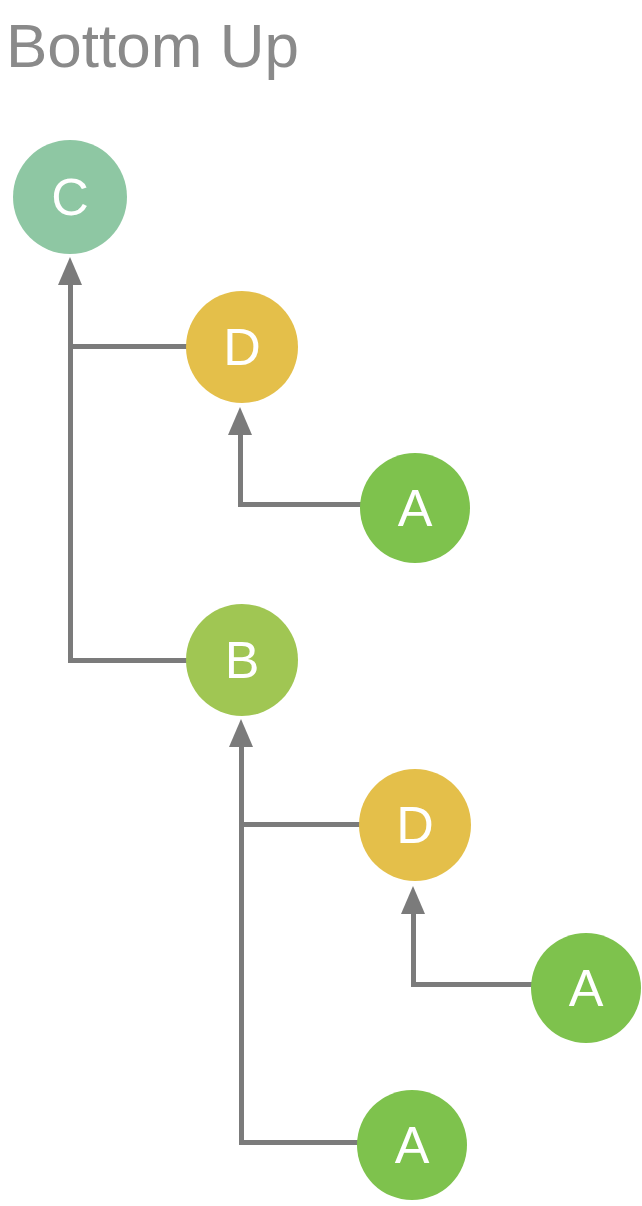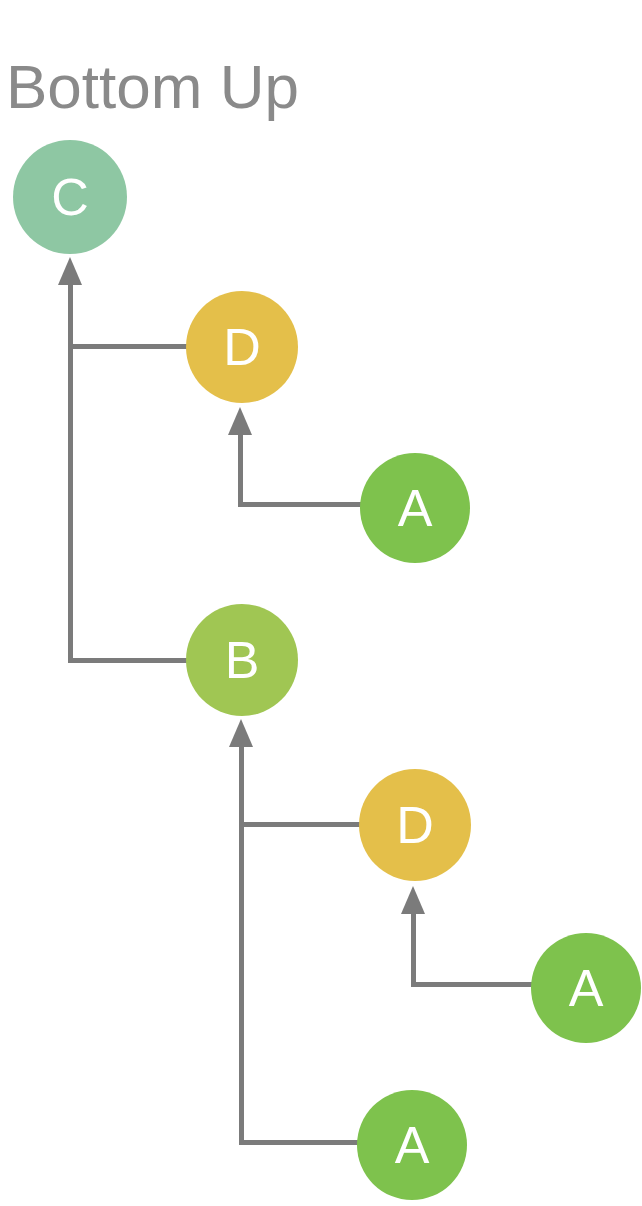"Bottom Up" div.diagram-title { margin-top: 41px -> none }
